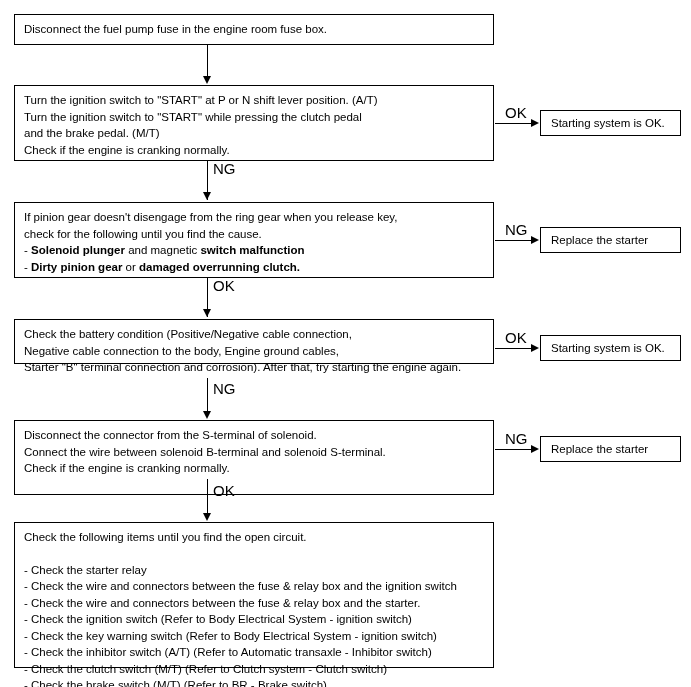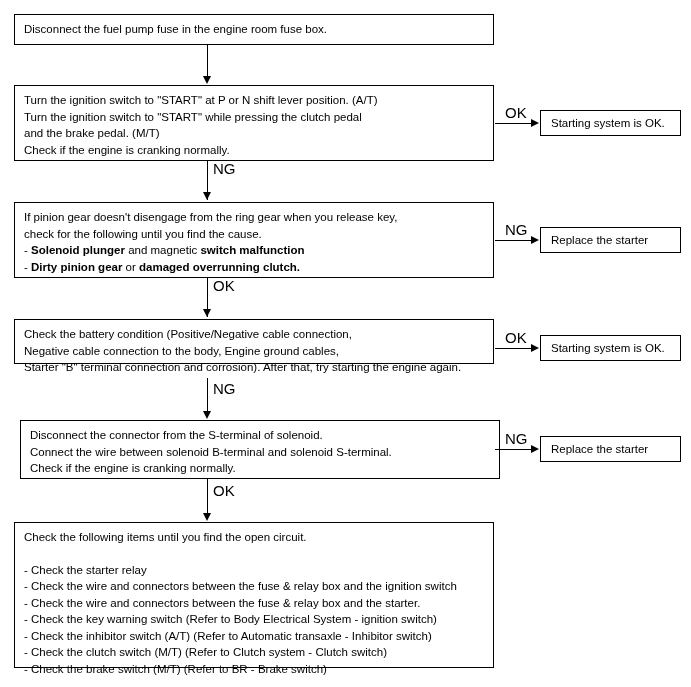"Disconnect the connector from the" div.node { height: 59px -> 75px; left: 20px -> 14px }
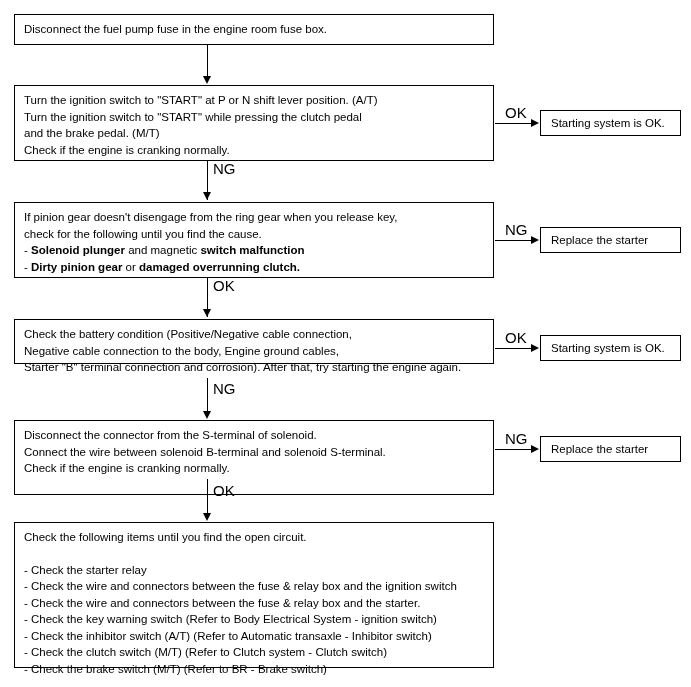"- Check the ignition switch" div.ln { html: none -> <div>- Check the ignition switch (Refer to Body Electrical System - ignition switch)</div> }
